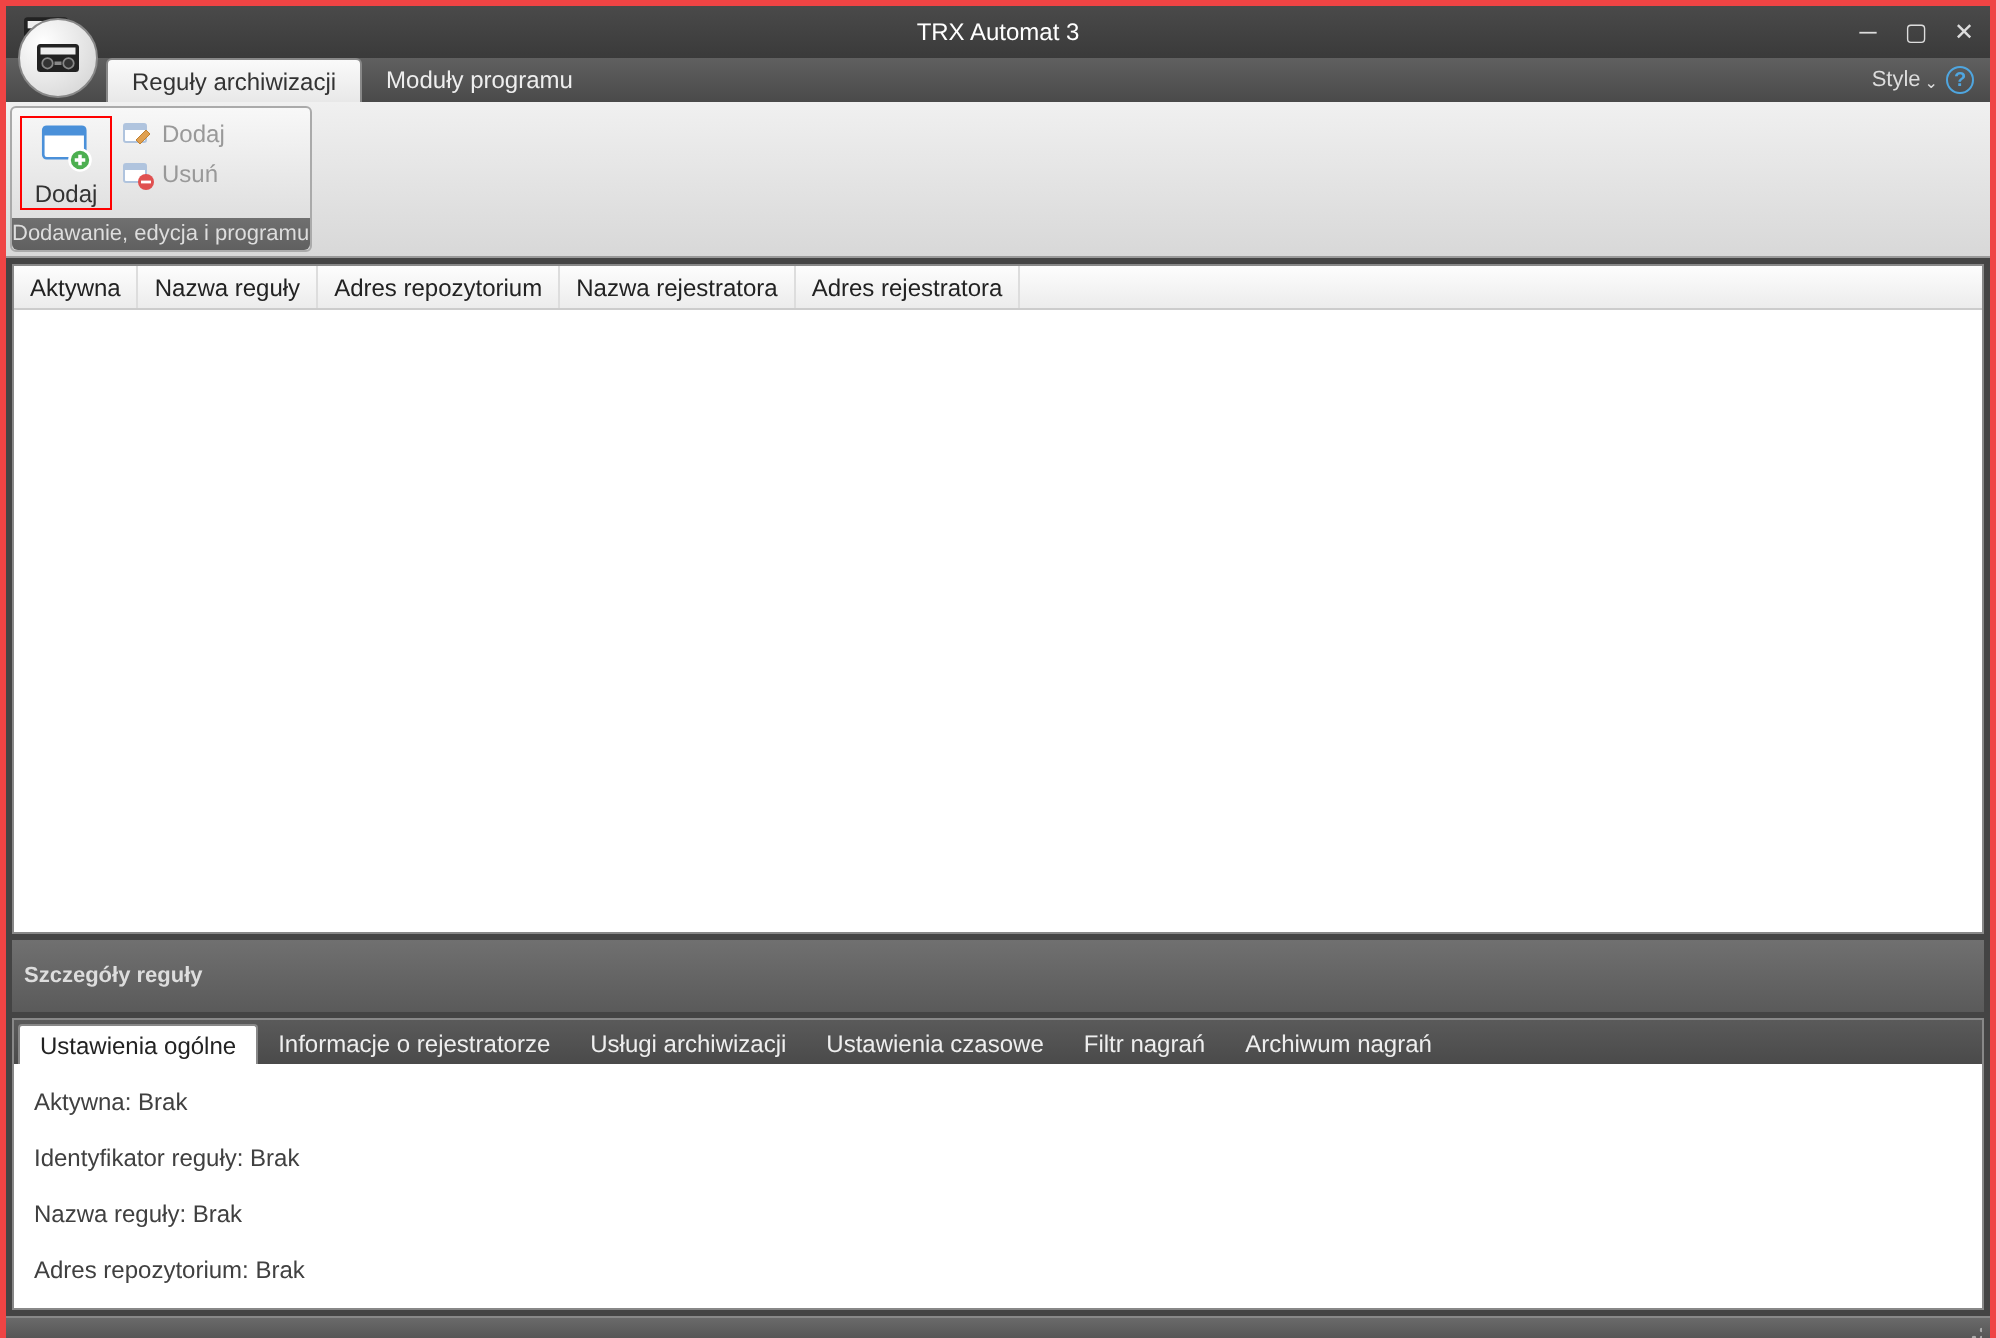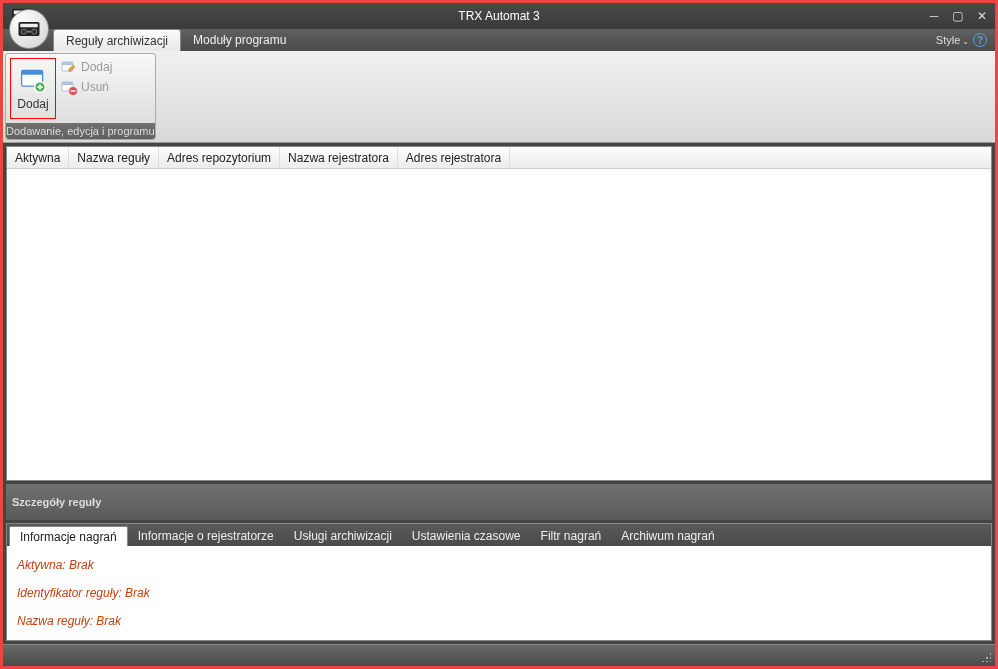"Informacje nagrań" div.dtab { text: Informacje nagrań -> Ustawienia ogólne }
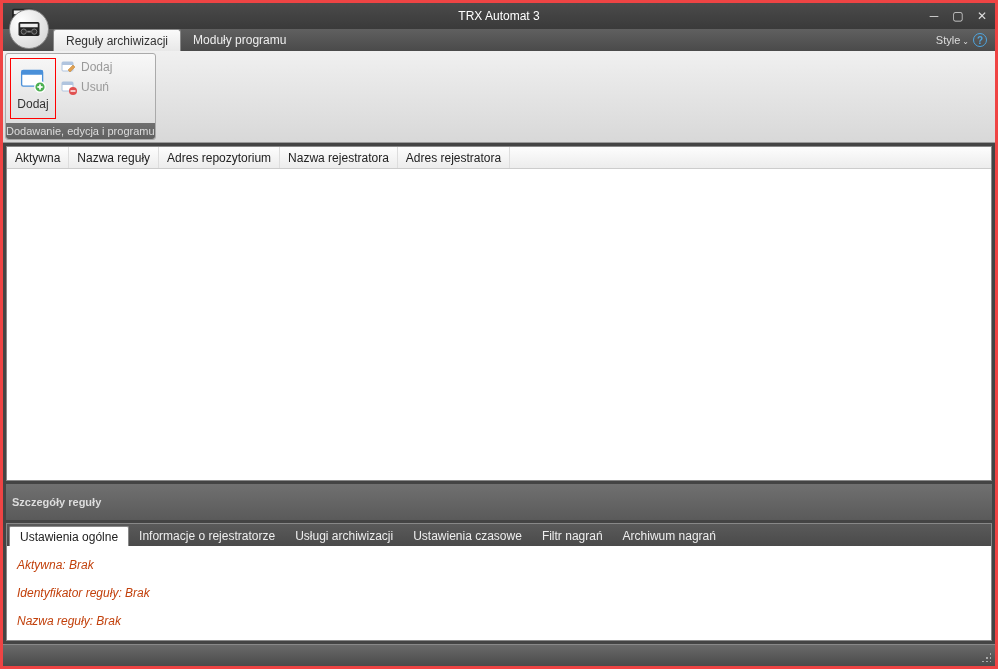"Aktywna: Brak" .detail-body { color: #c2410c -> #404040; font-style: italic -> none }
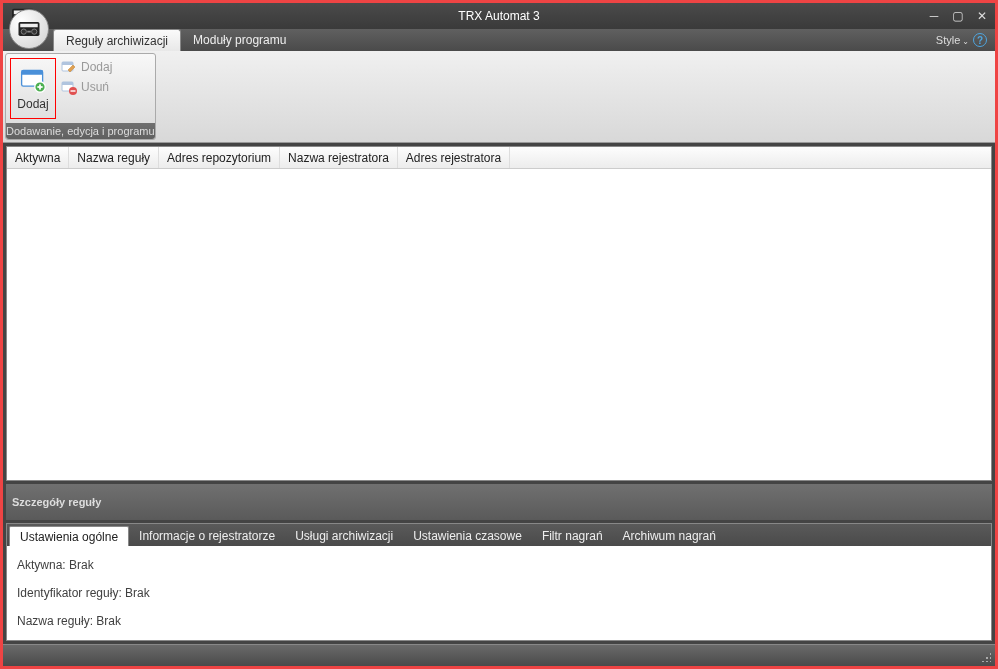"Adres repozytorium: Brak" div { html: none -> <div>Adres repozytorium: Brak</div> }
